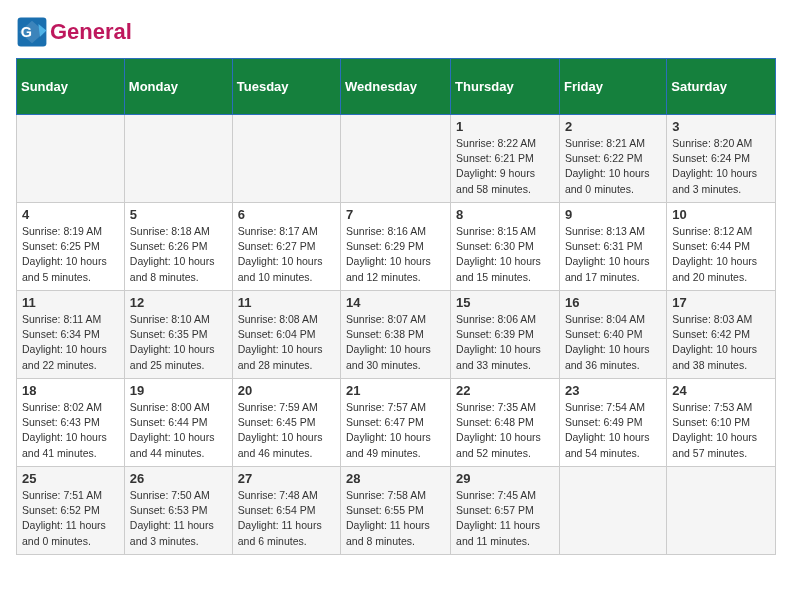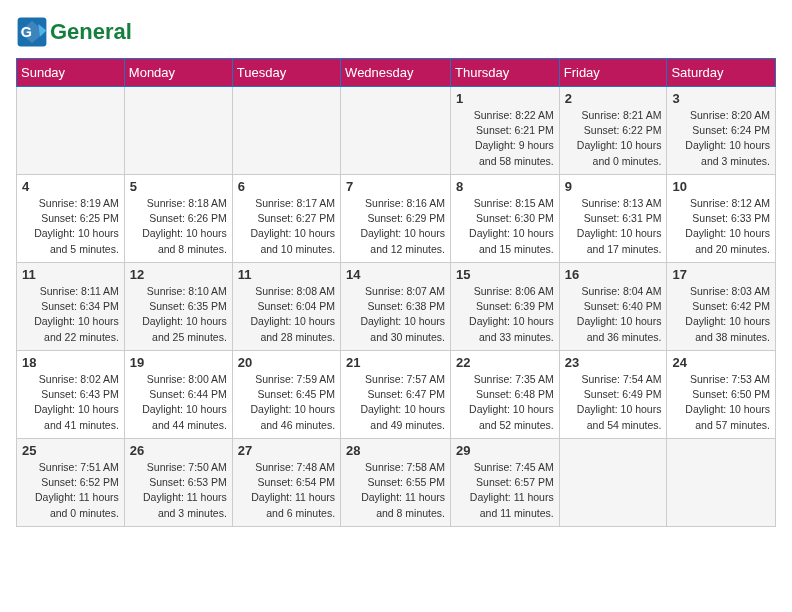"General" .logo-text { color: #15803d -> #be185d }
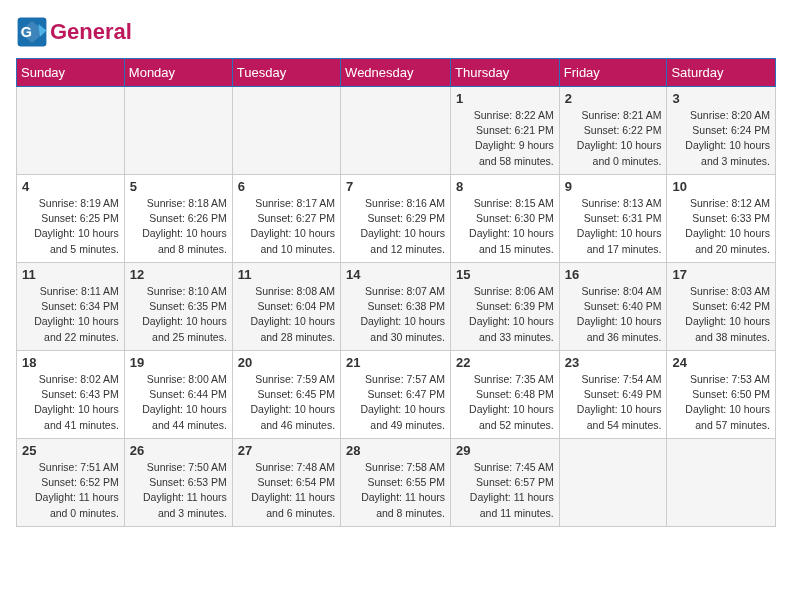"Sunday" thead tr th { background-color: #be185d -> #15803d; font-weight: normal -> bold; padding: 6px 4px -> 20px 4px }
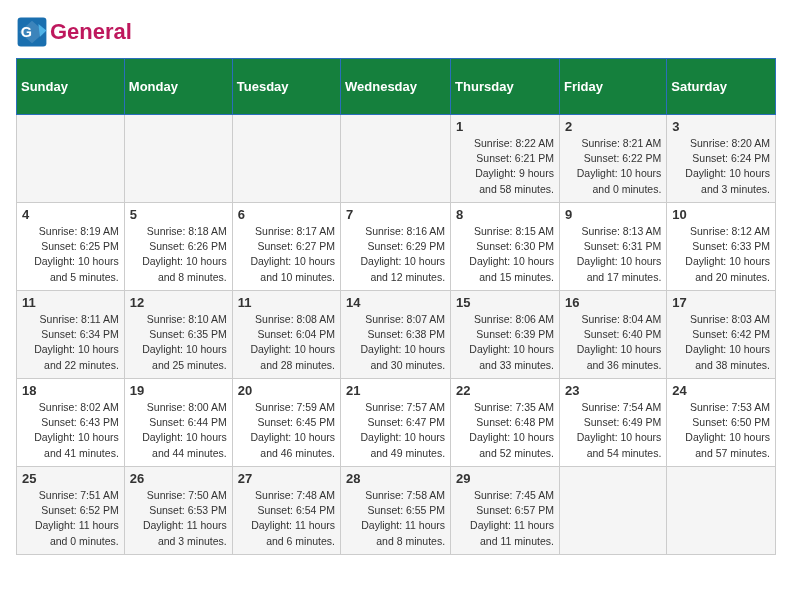"Sunrise: 8:22 AM Sunset: 6:21" .day-info { text-align: right -> none }
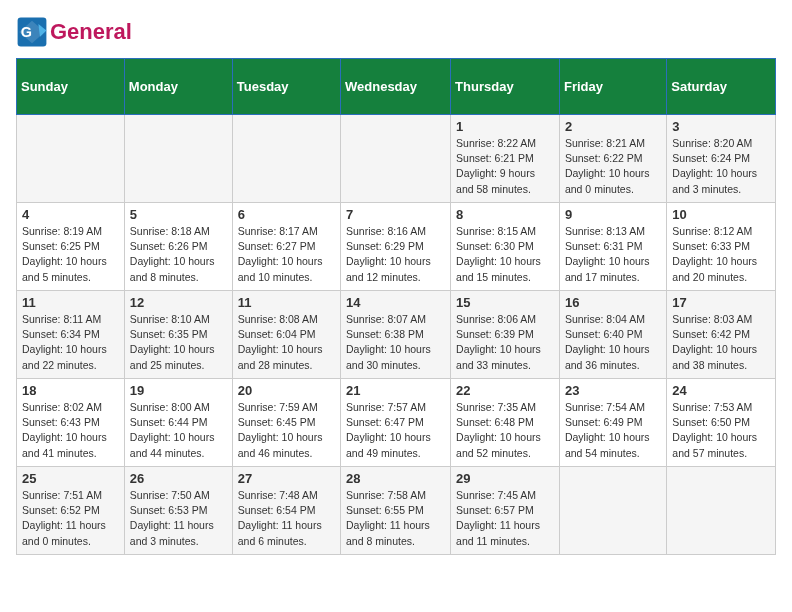"Sunrise: 8:12 AM Sunset: 6:33" div.day-info { text: 6:33 -> 6:44 }
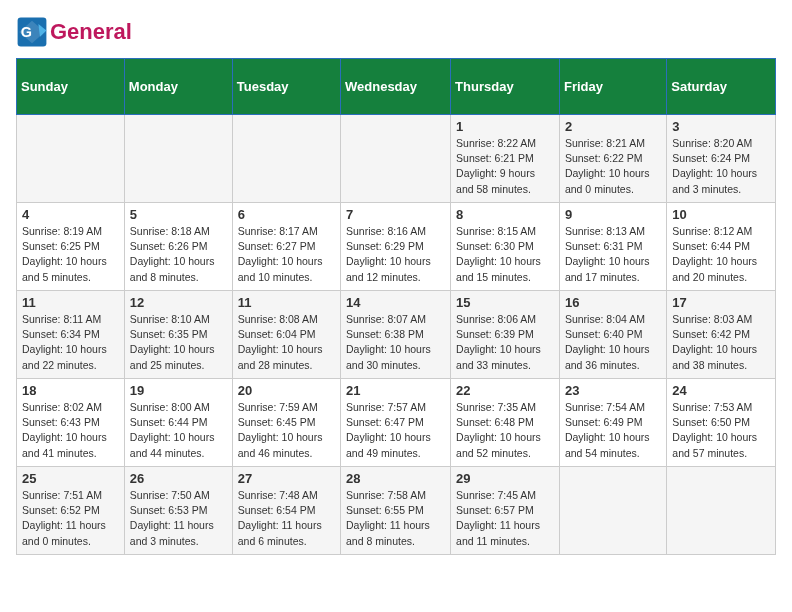"Sunrise: 7:53 AM Sunset: 6:50" div.day-info { text: 6:50 -> 6:10 }
